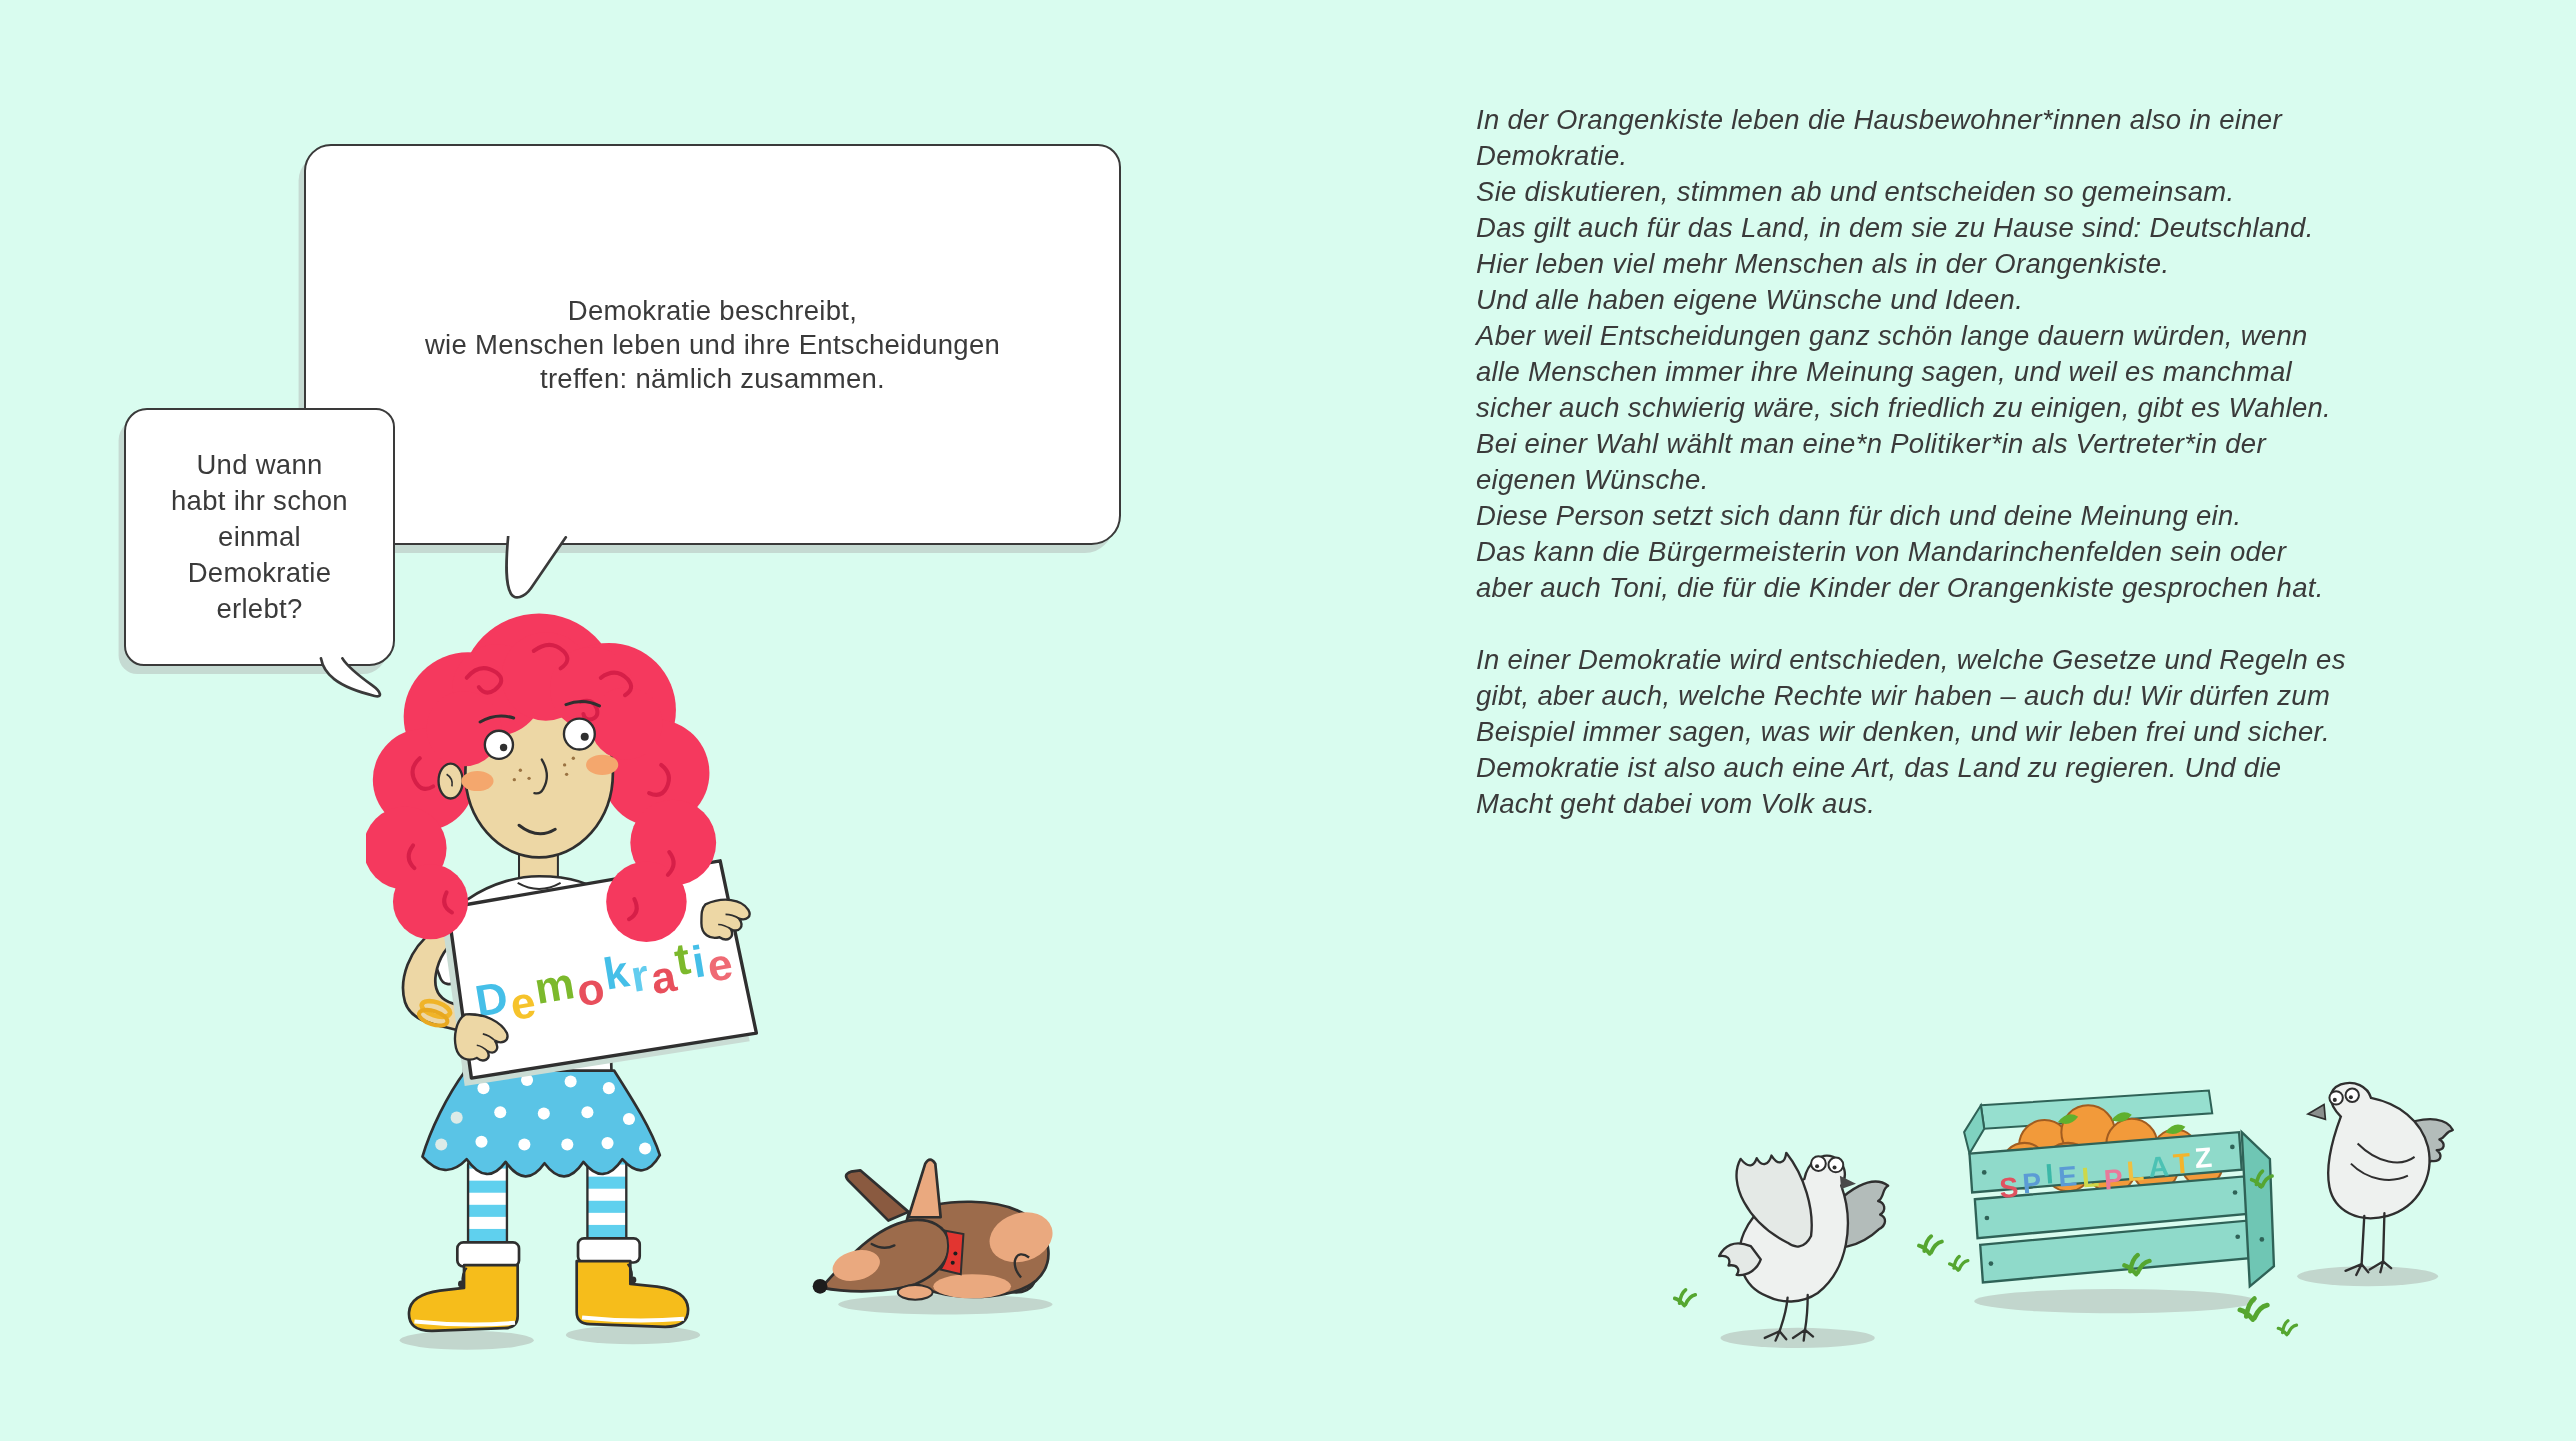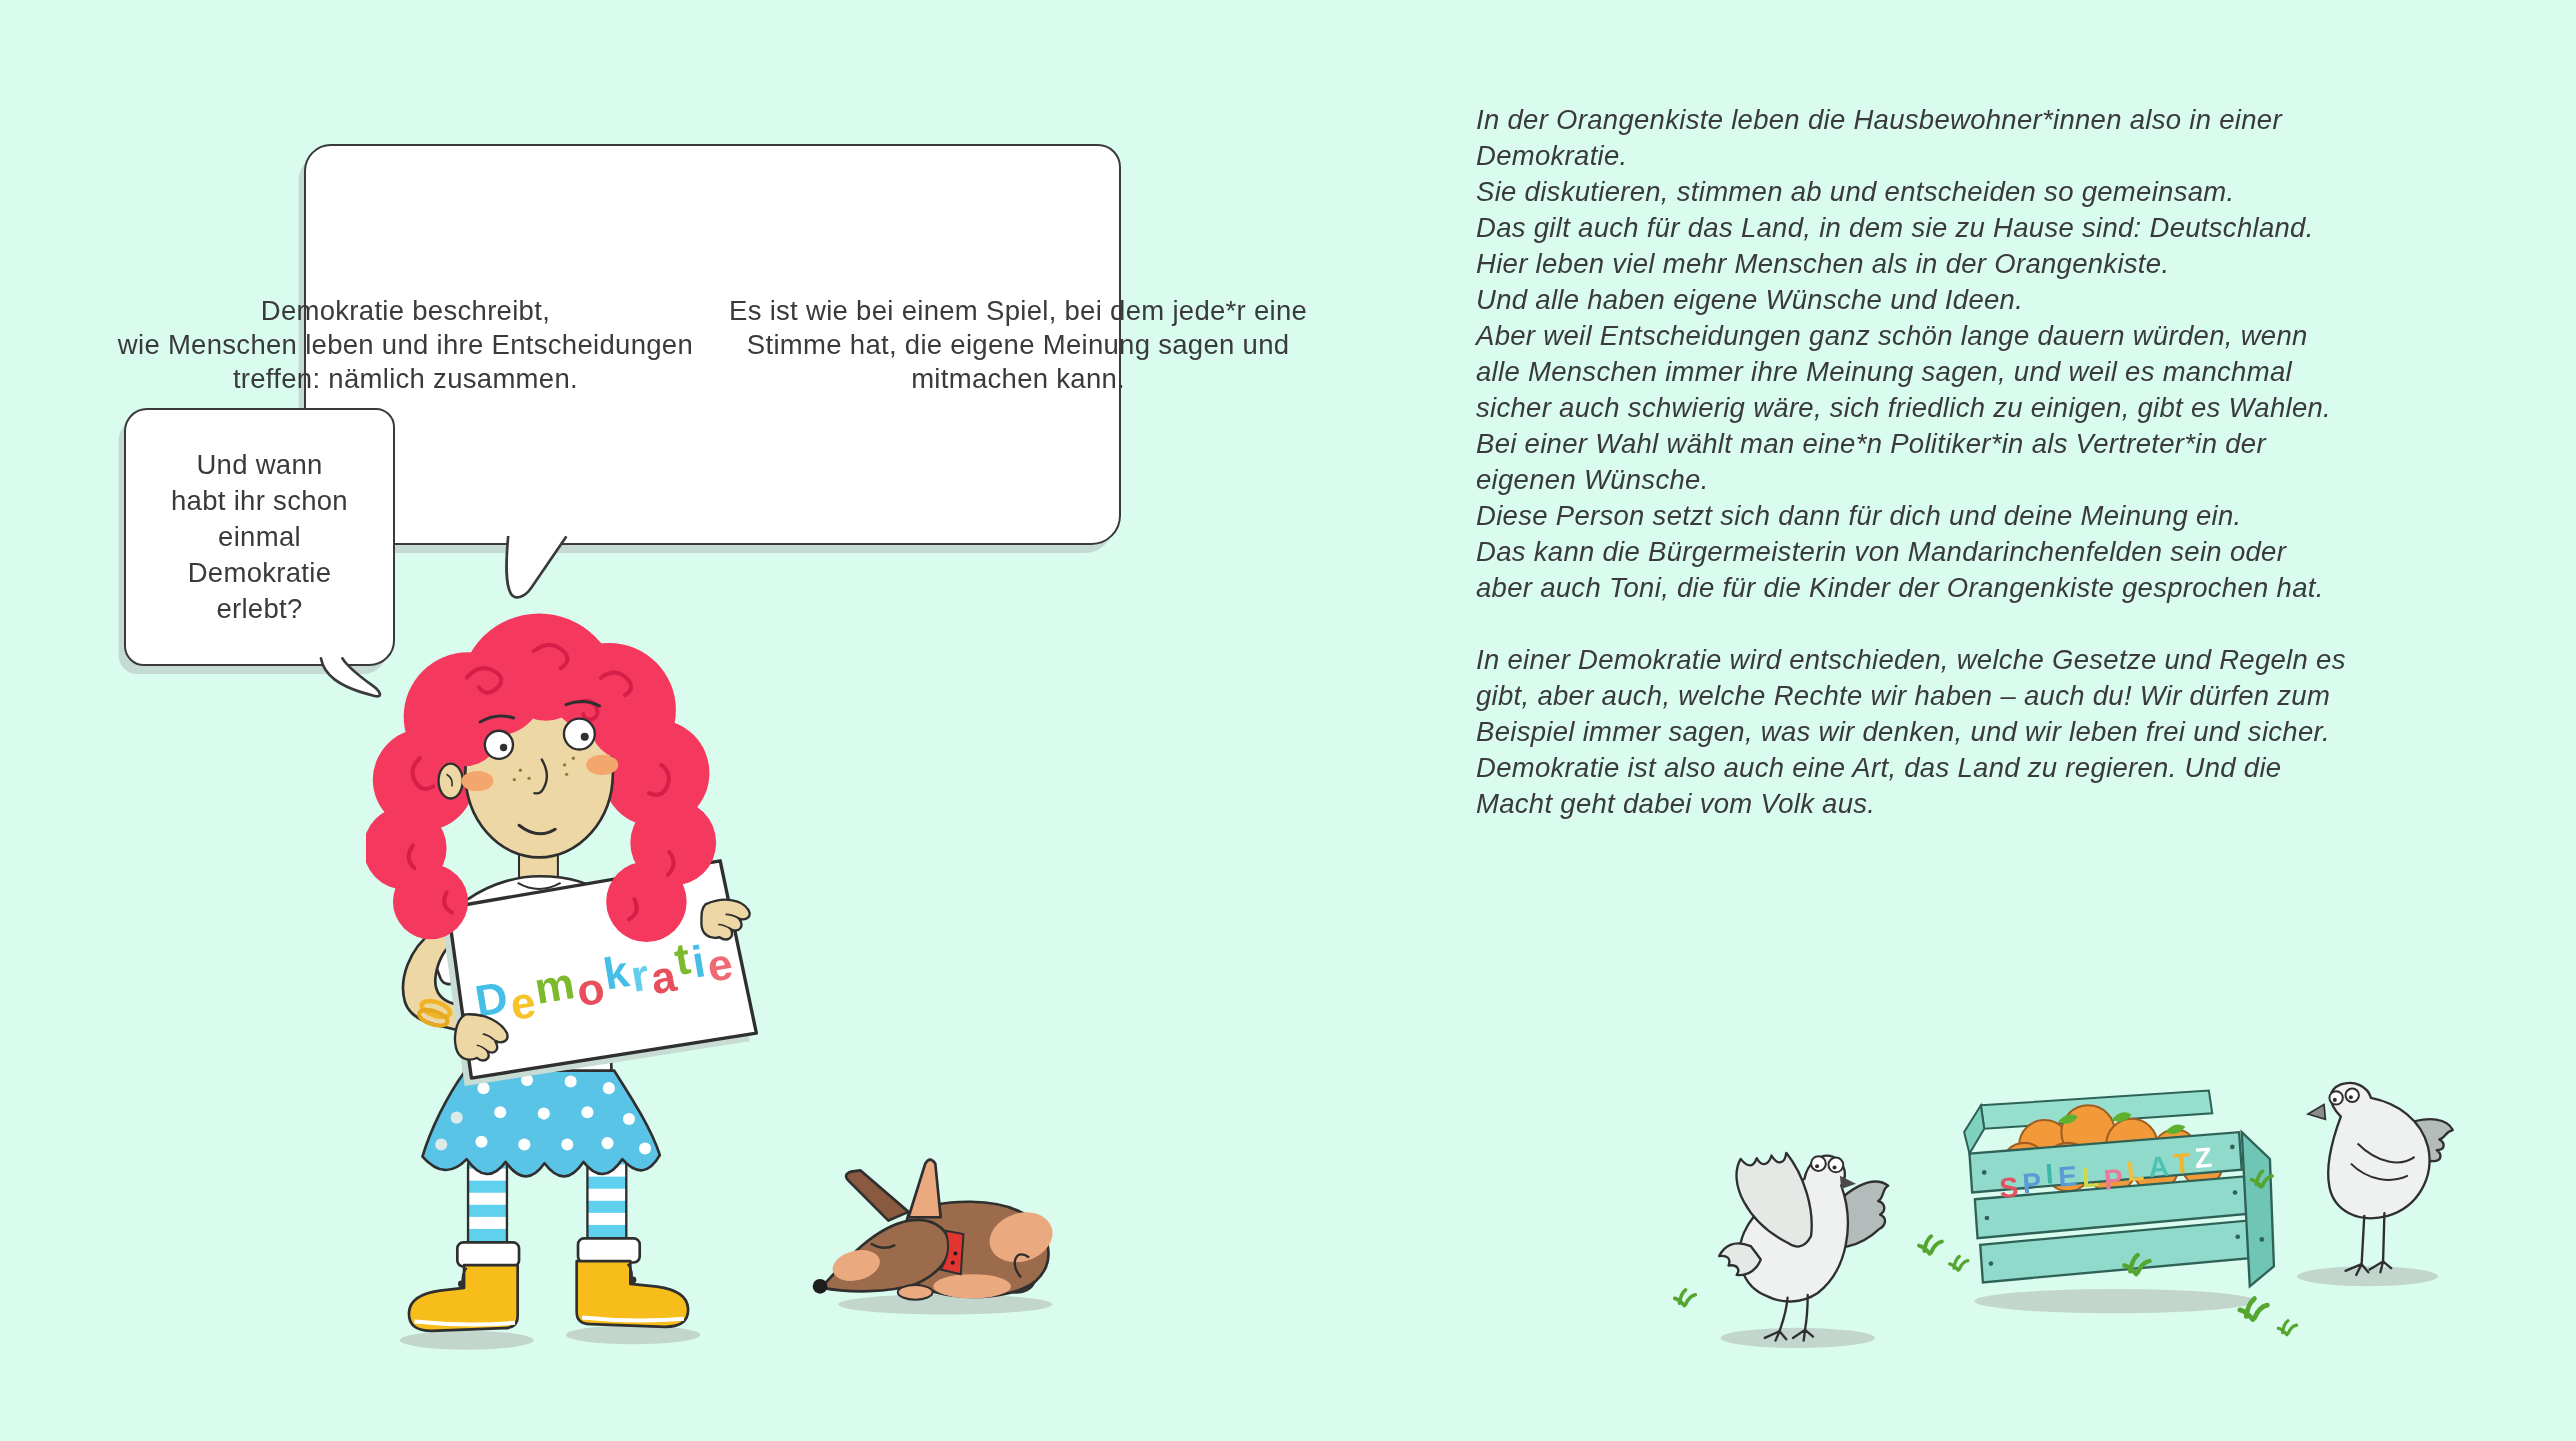"Demokratie beschreibt," .bubble { flex-direction: row -> column }
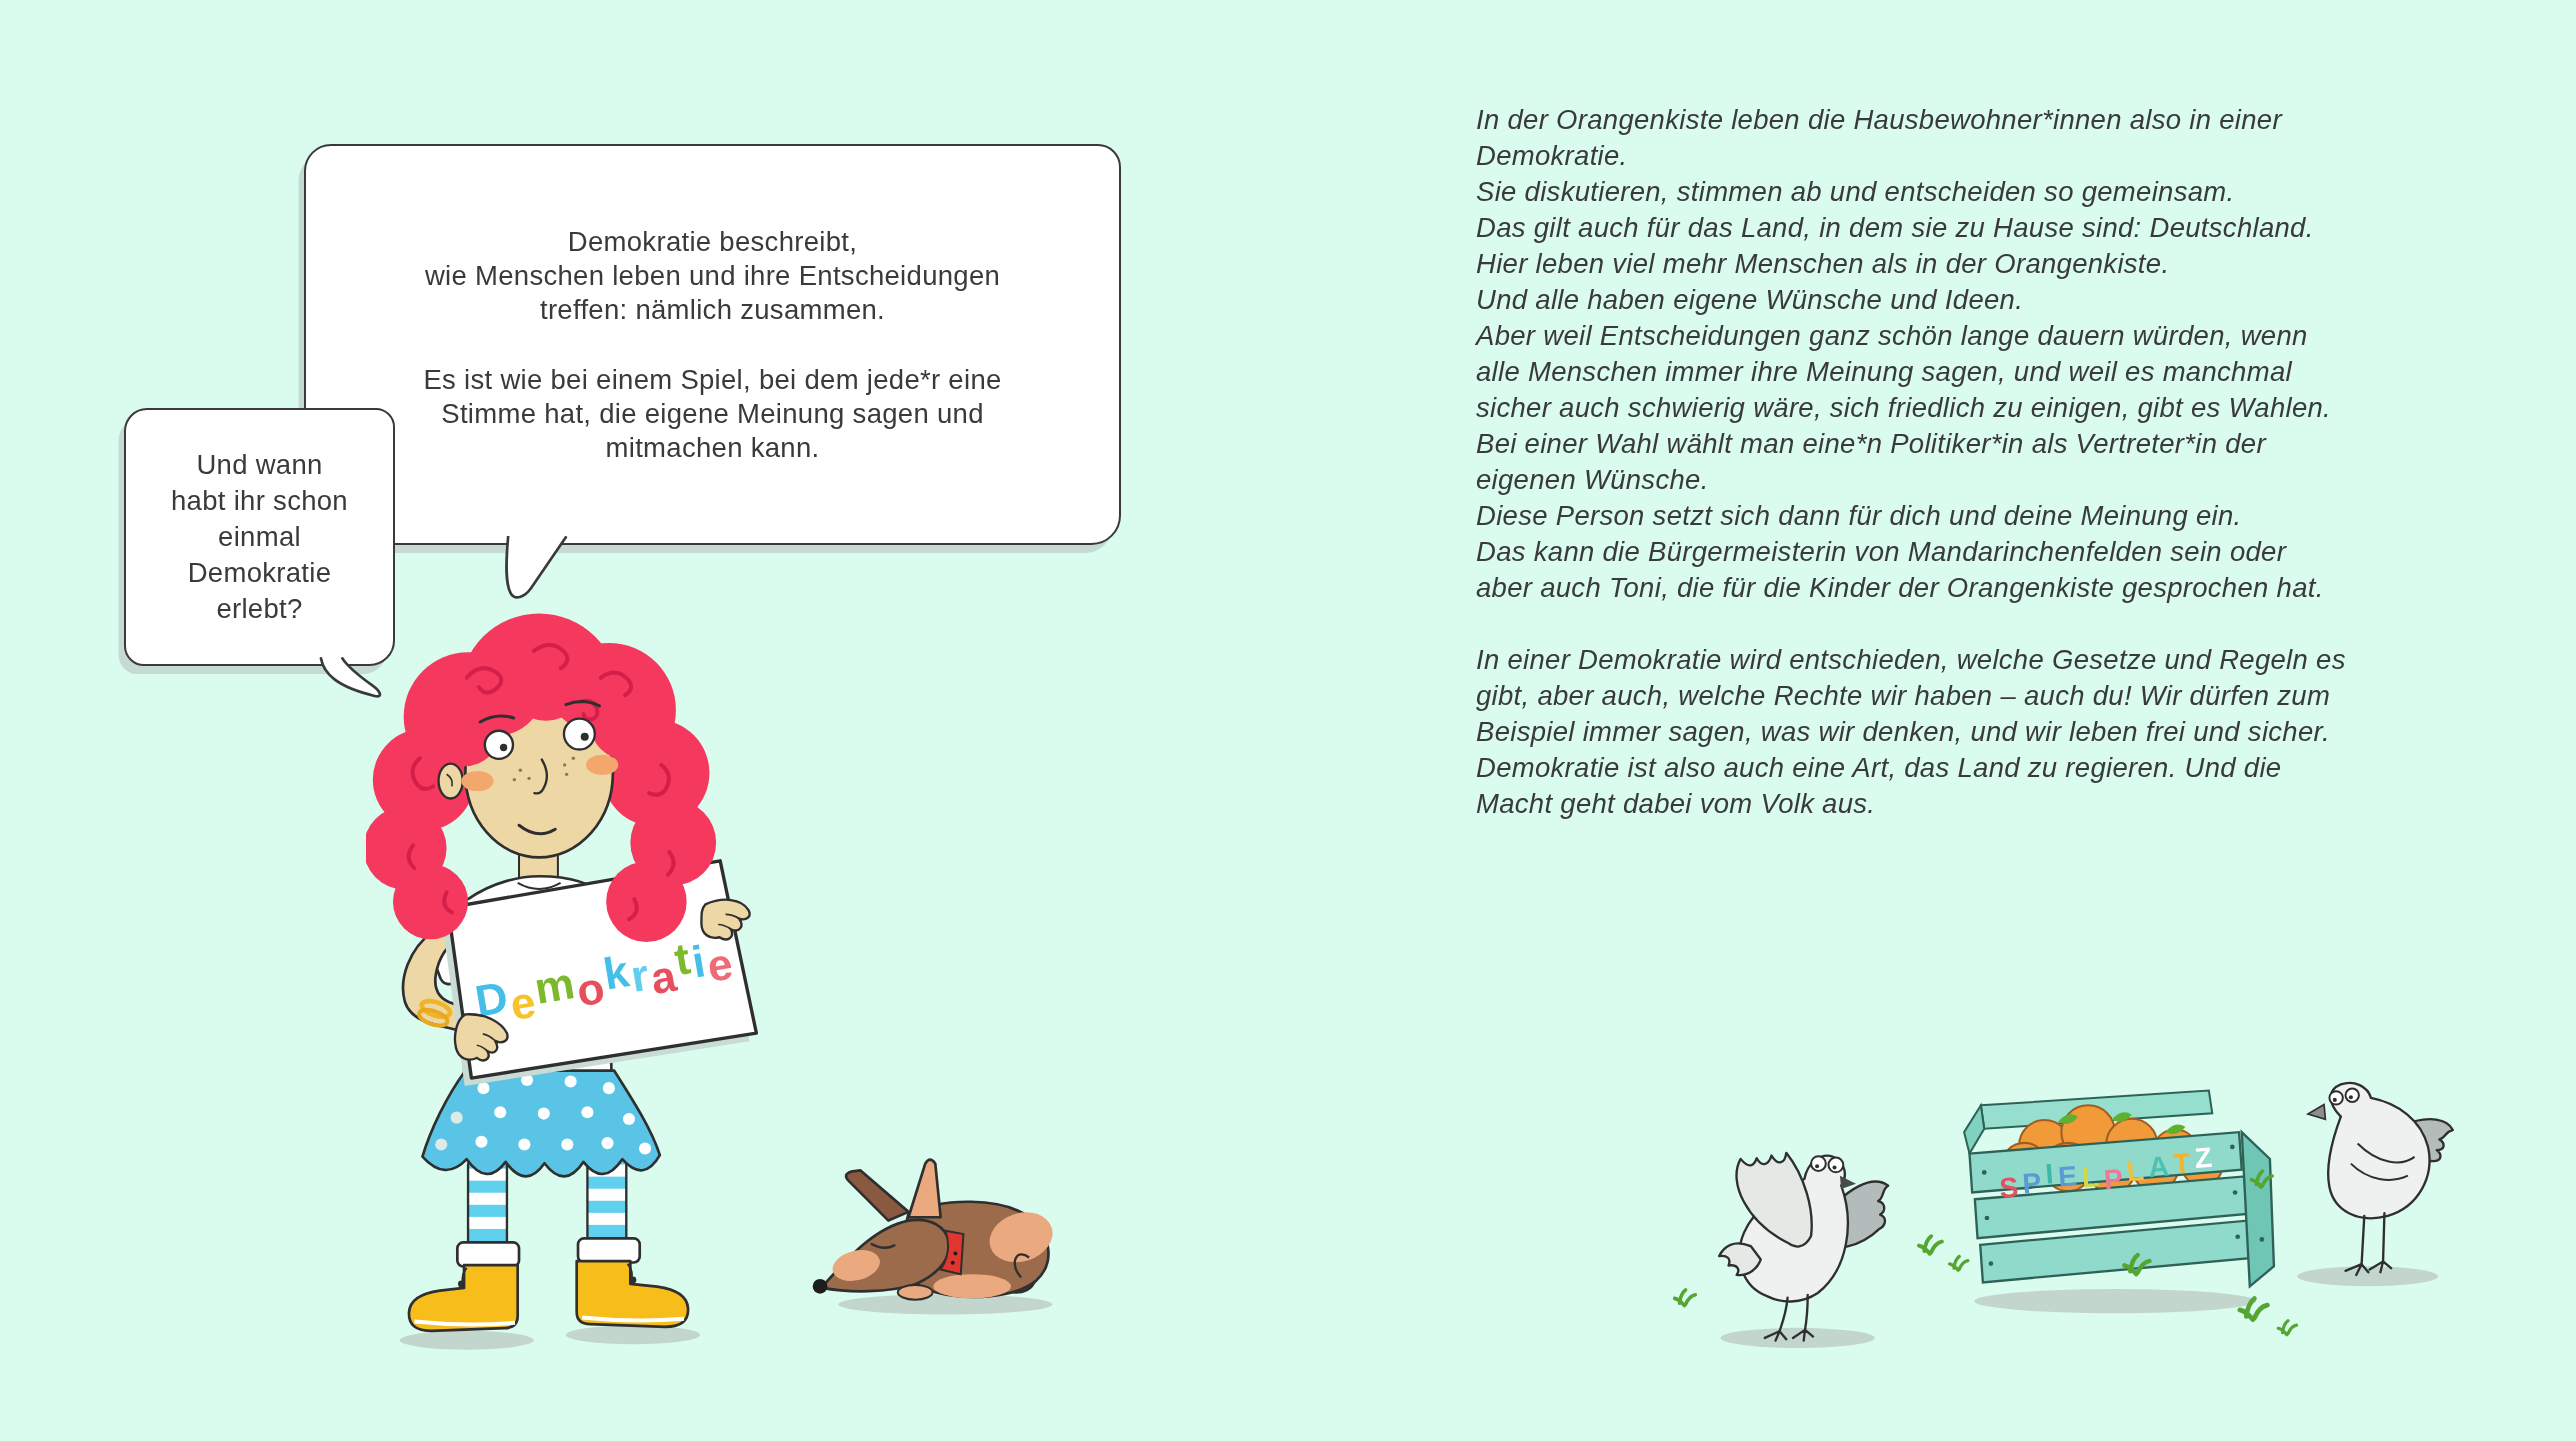"Es ist wie bei einem" p { html: <p>Es ist wie bei einem Spiel, bei dem jede*r eine Stimme hat, die eigene Meinung sagen und mitmachen kann.</p> -> none }
